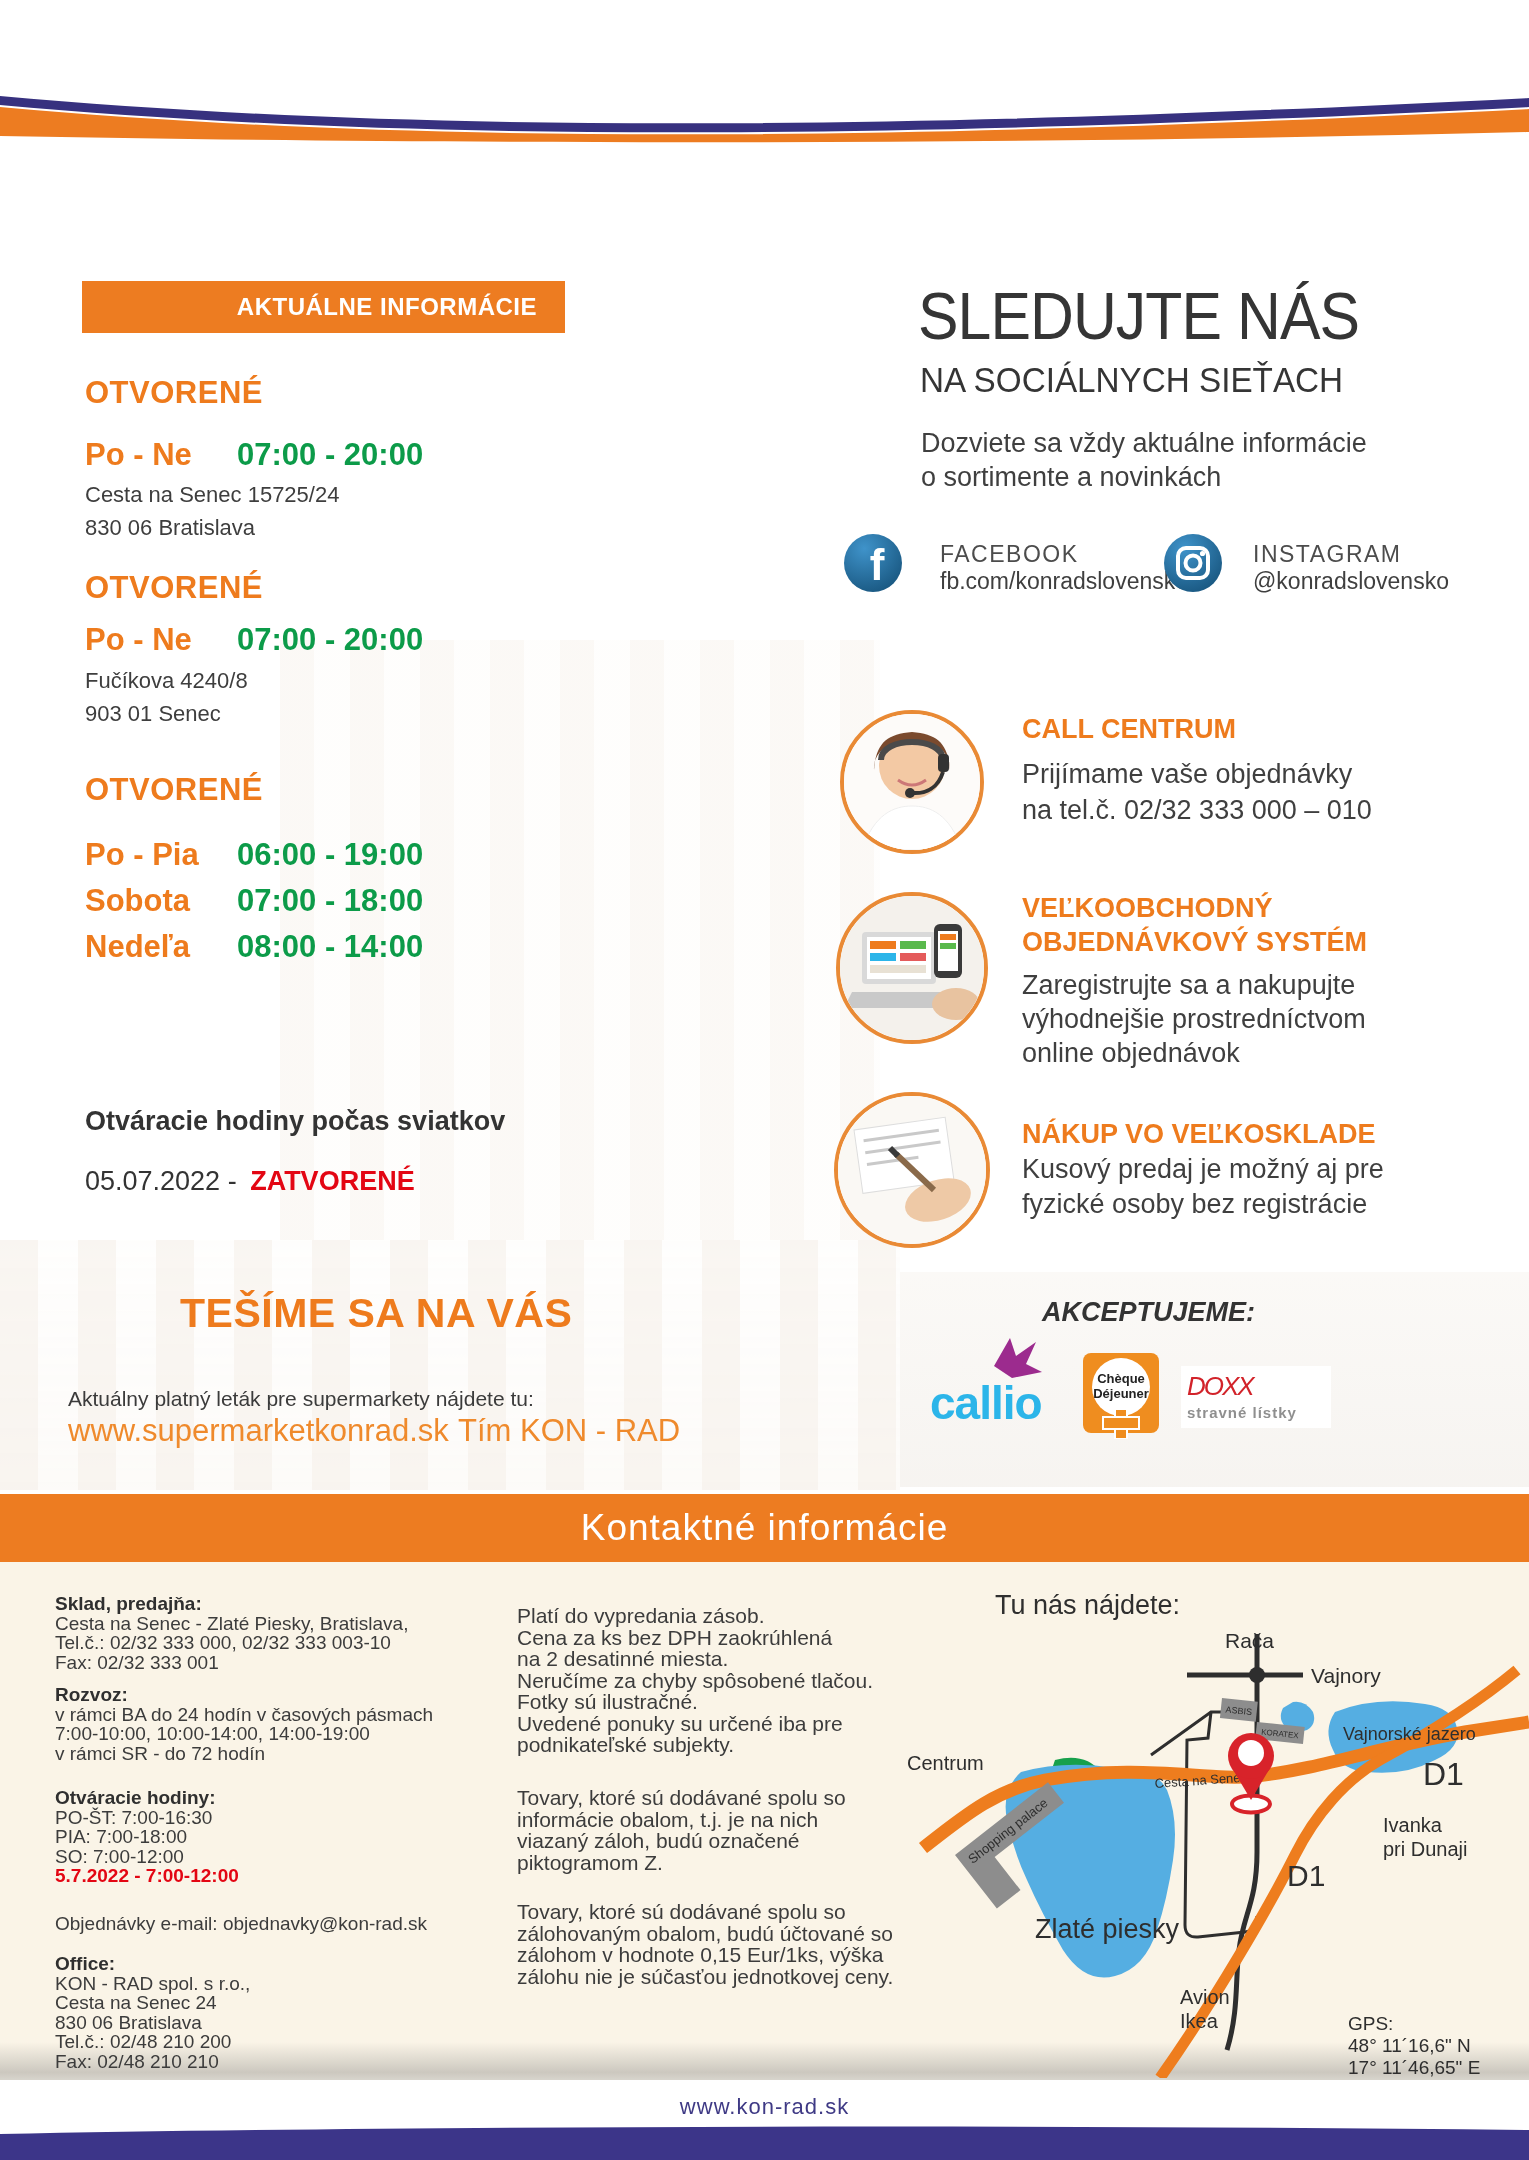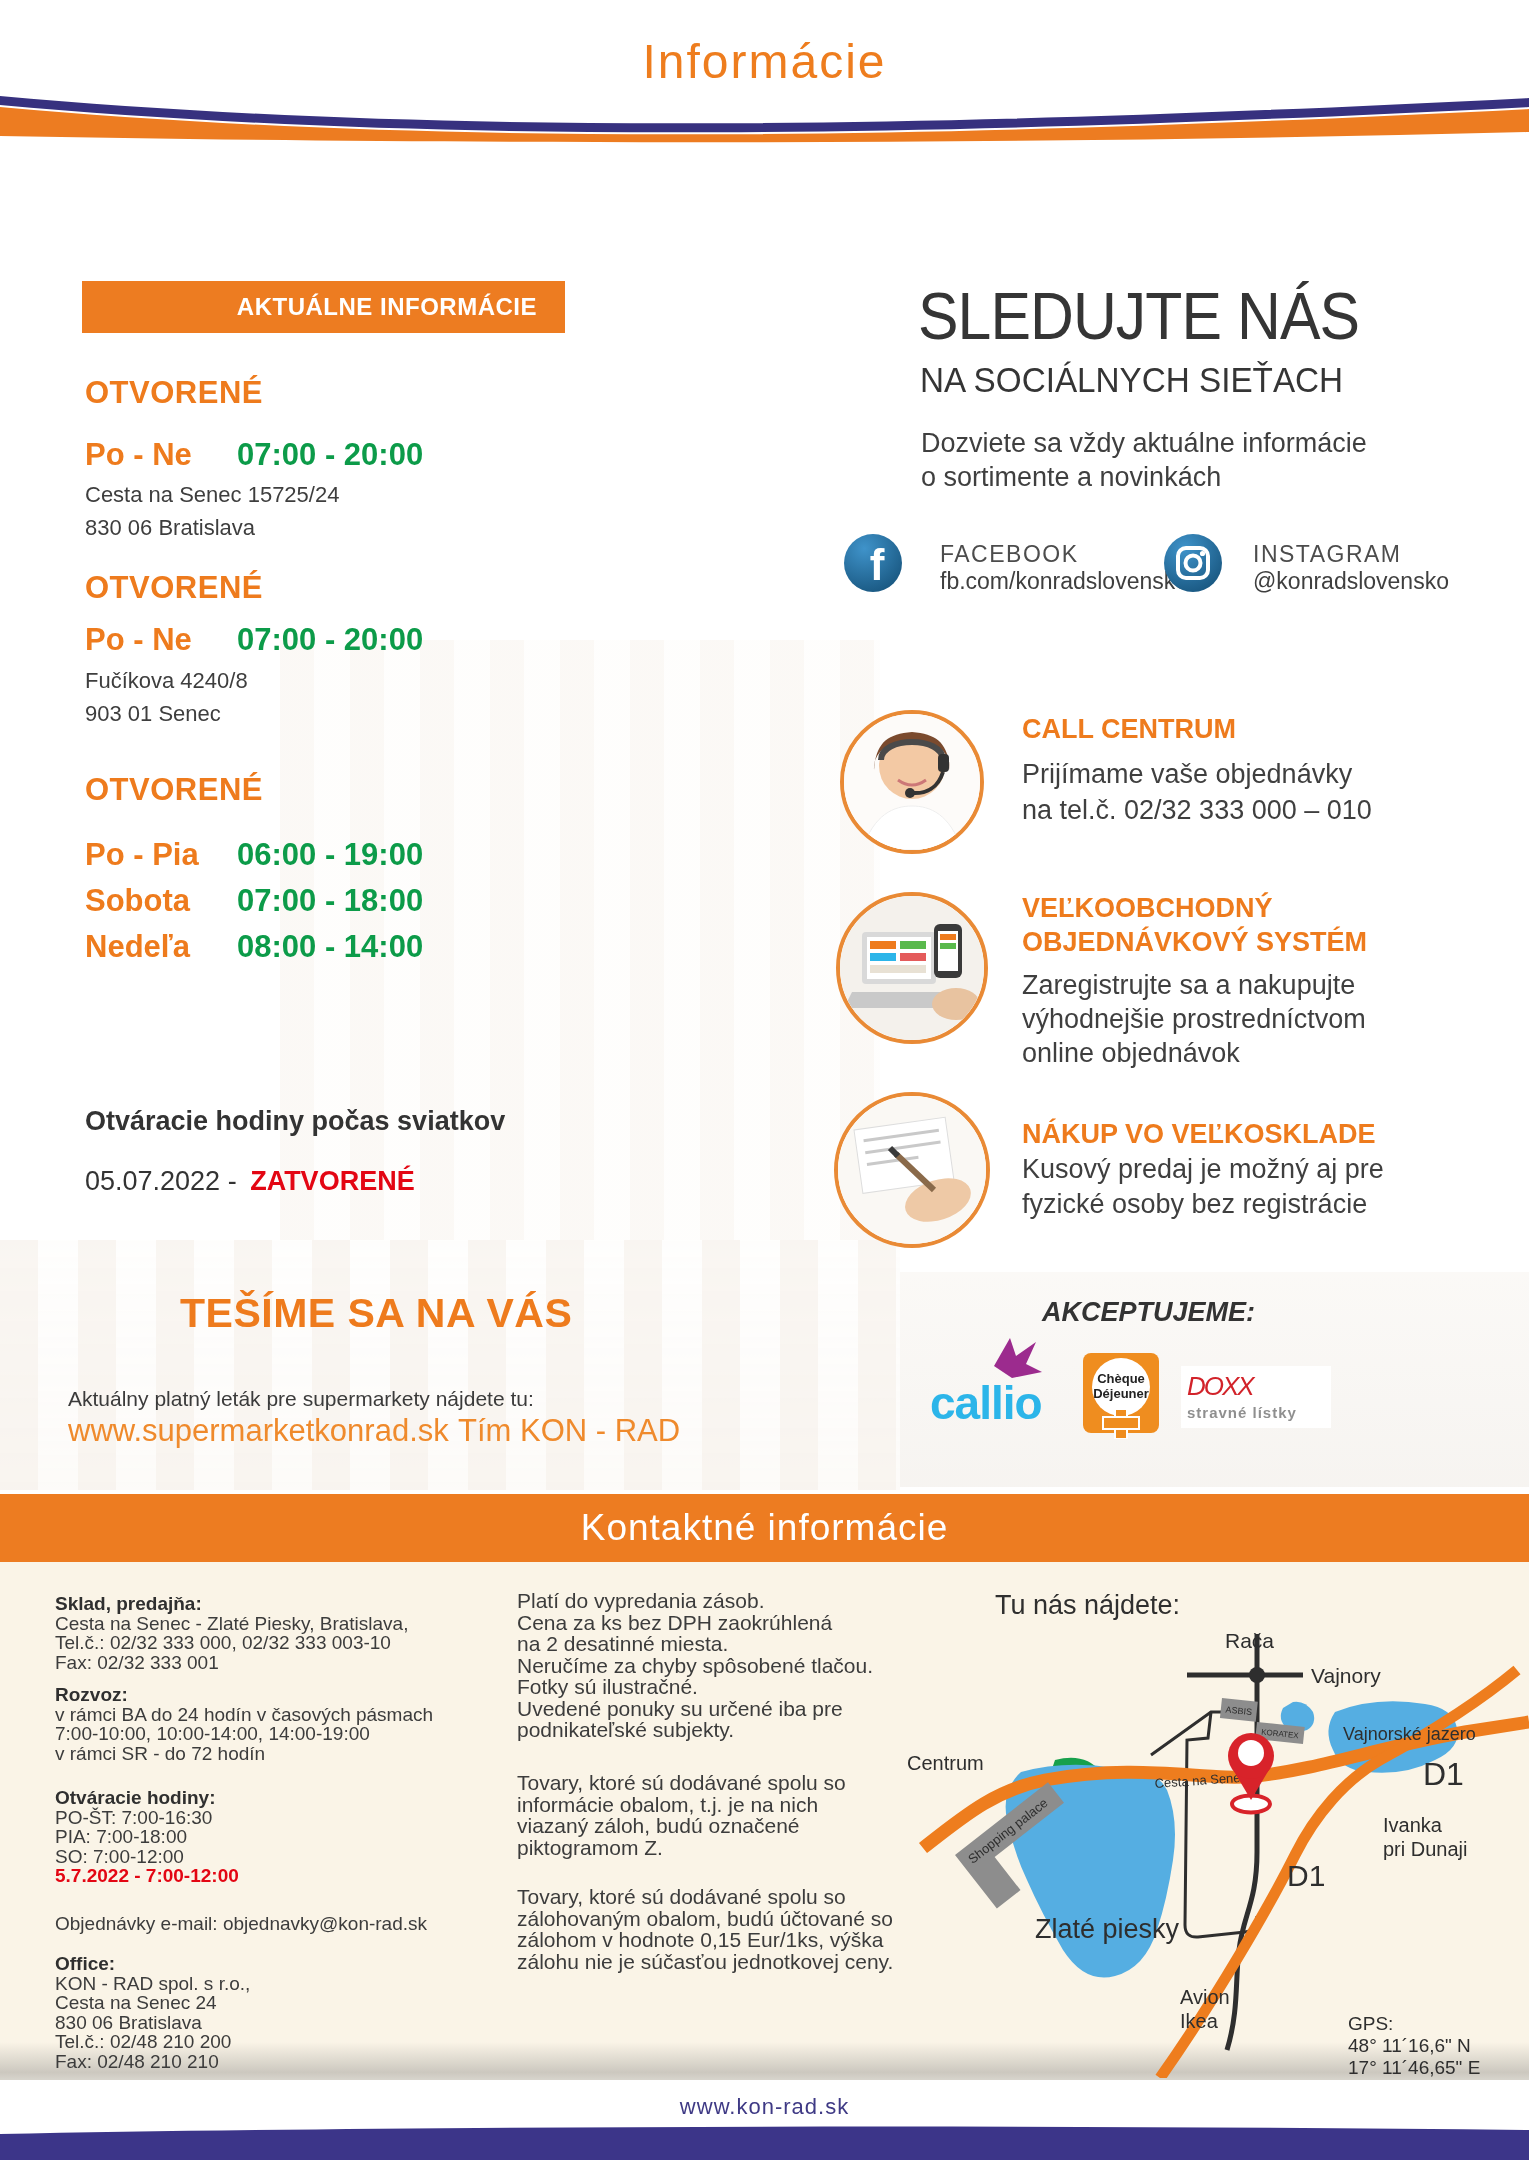"Informácie" div.header-title { html: <div>Informácie</div> -> none }
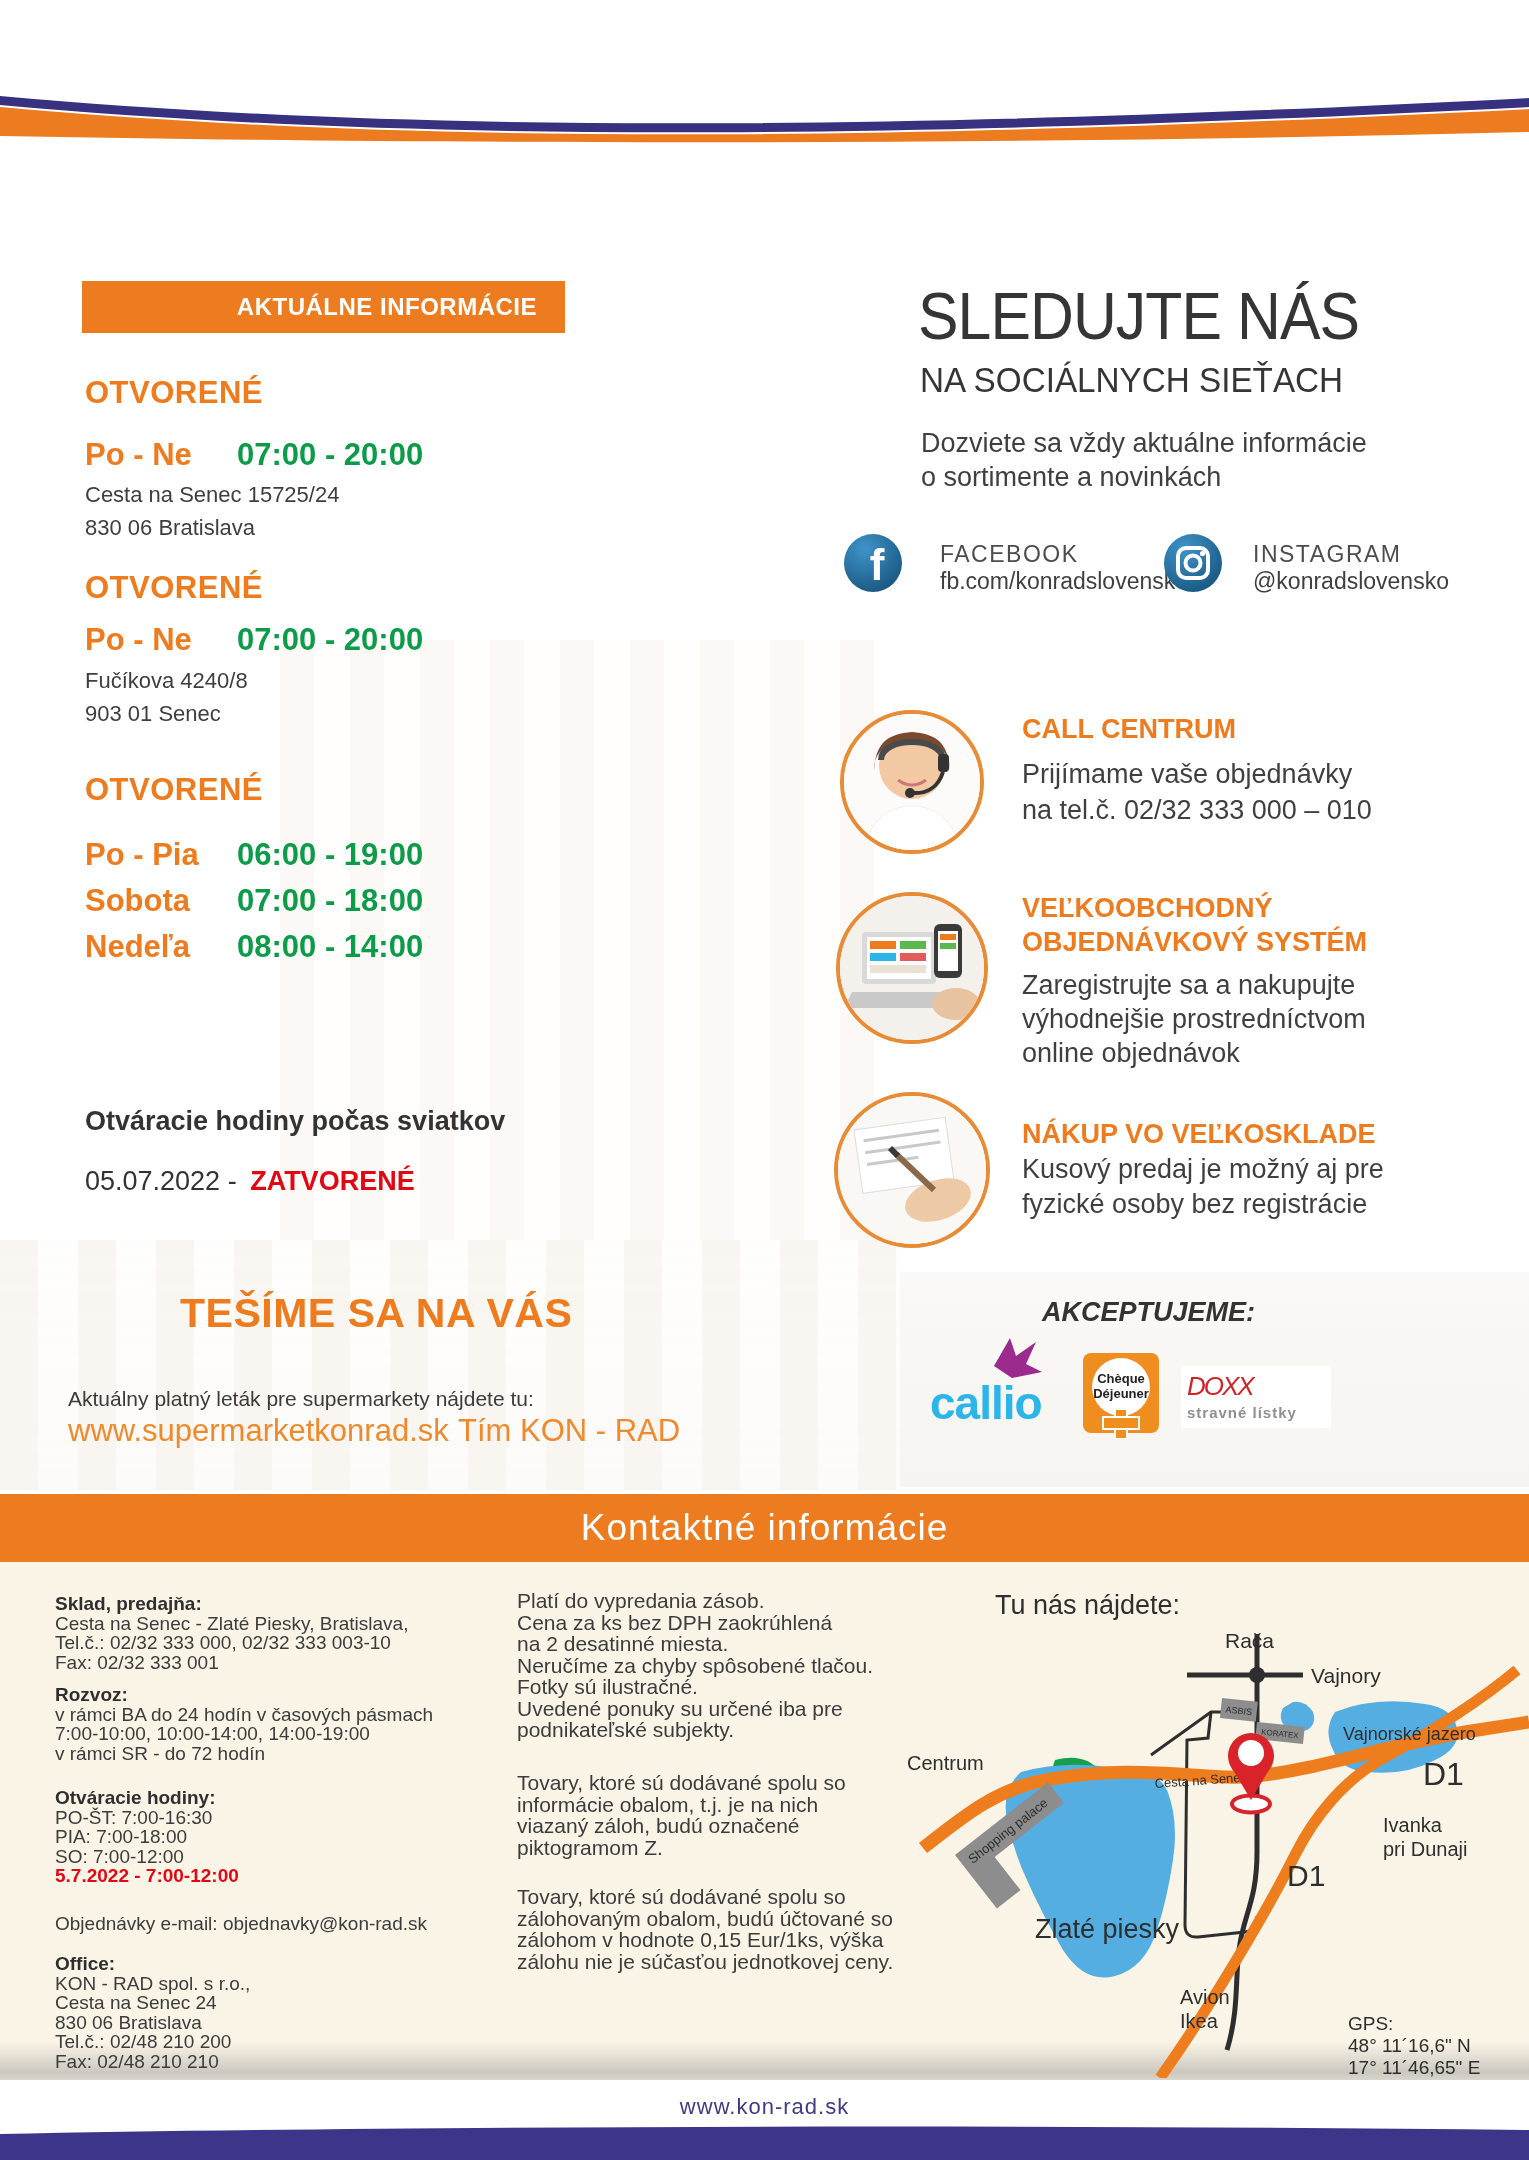"Platí do vypredania zásob." .ccol2 { margin-top: none -> 15px }
